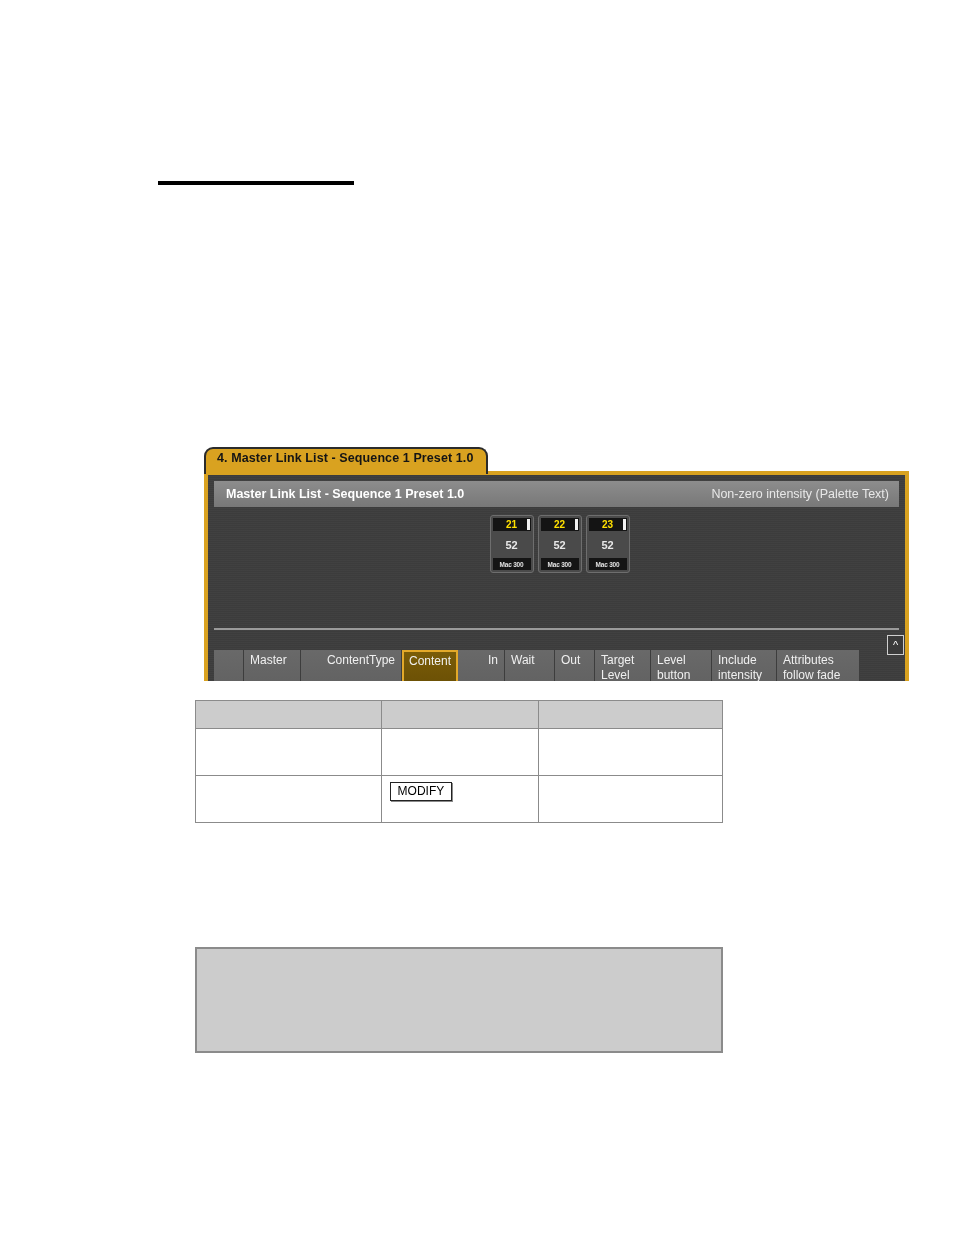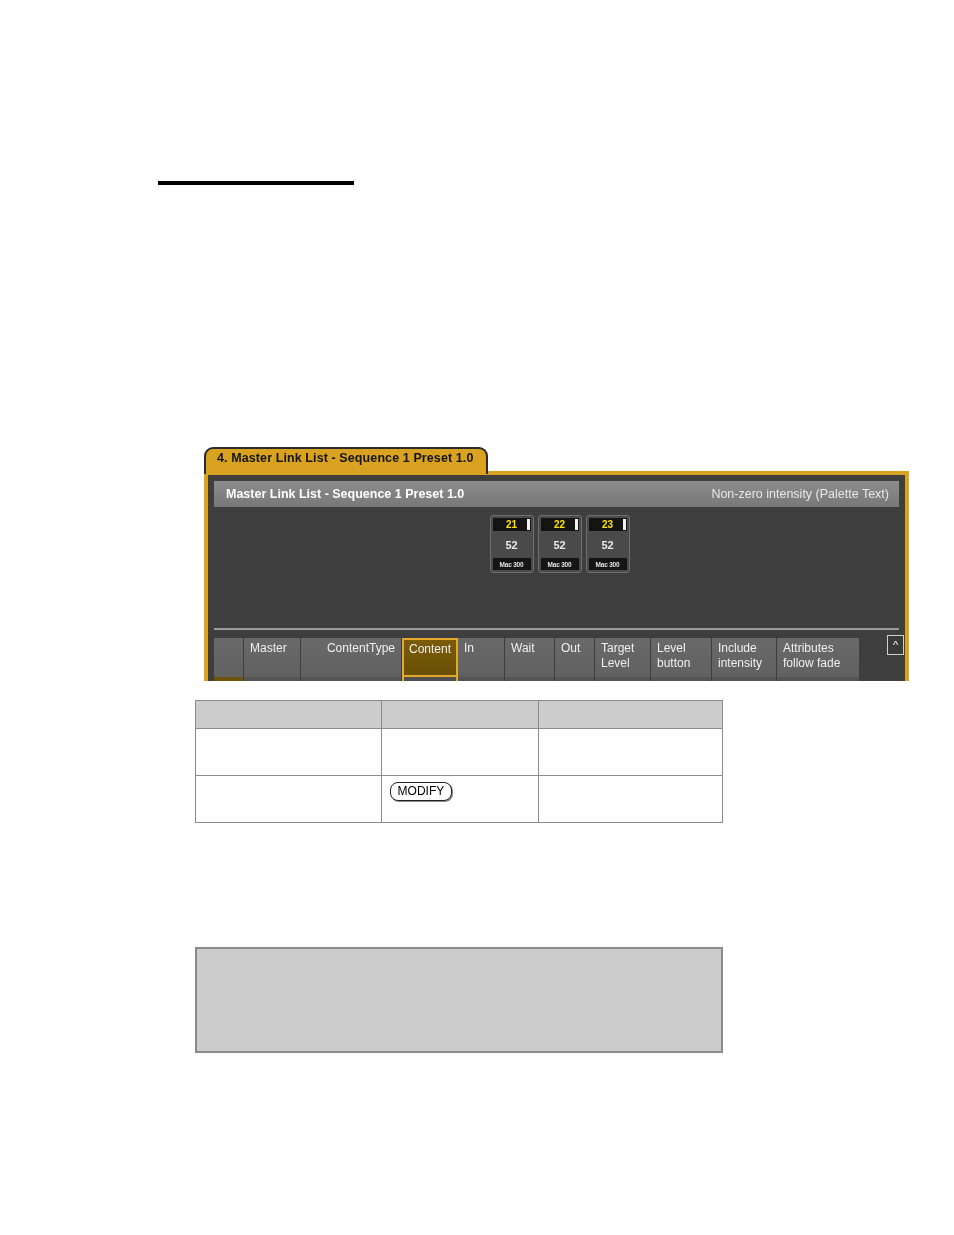"Master" .grid { top: 163px -> 175px }
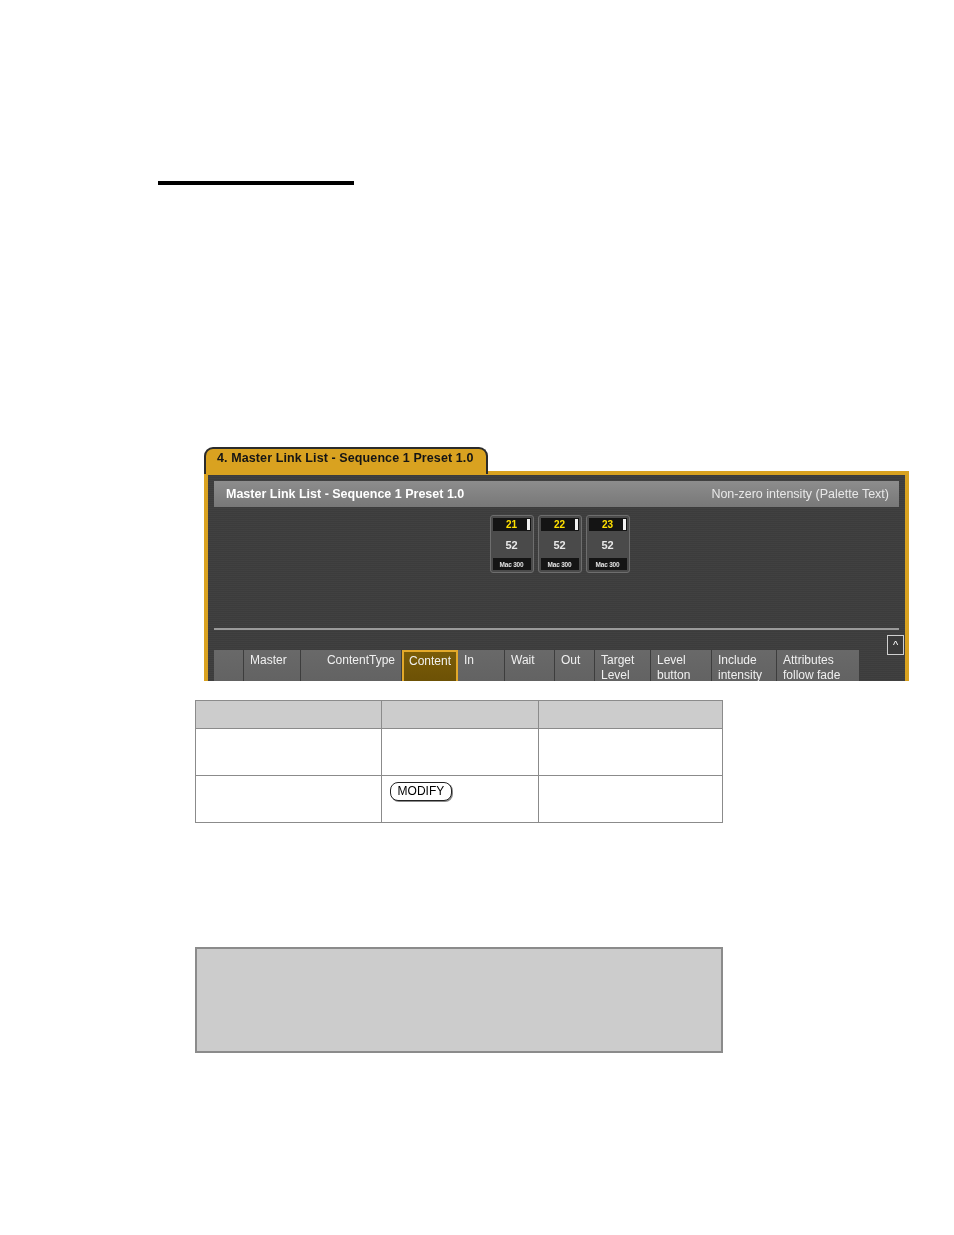"In" .col-in { text-align: none -> right }
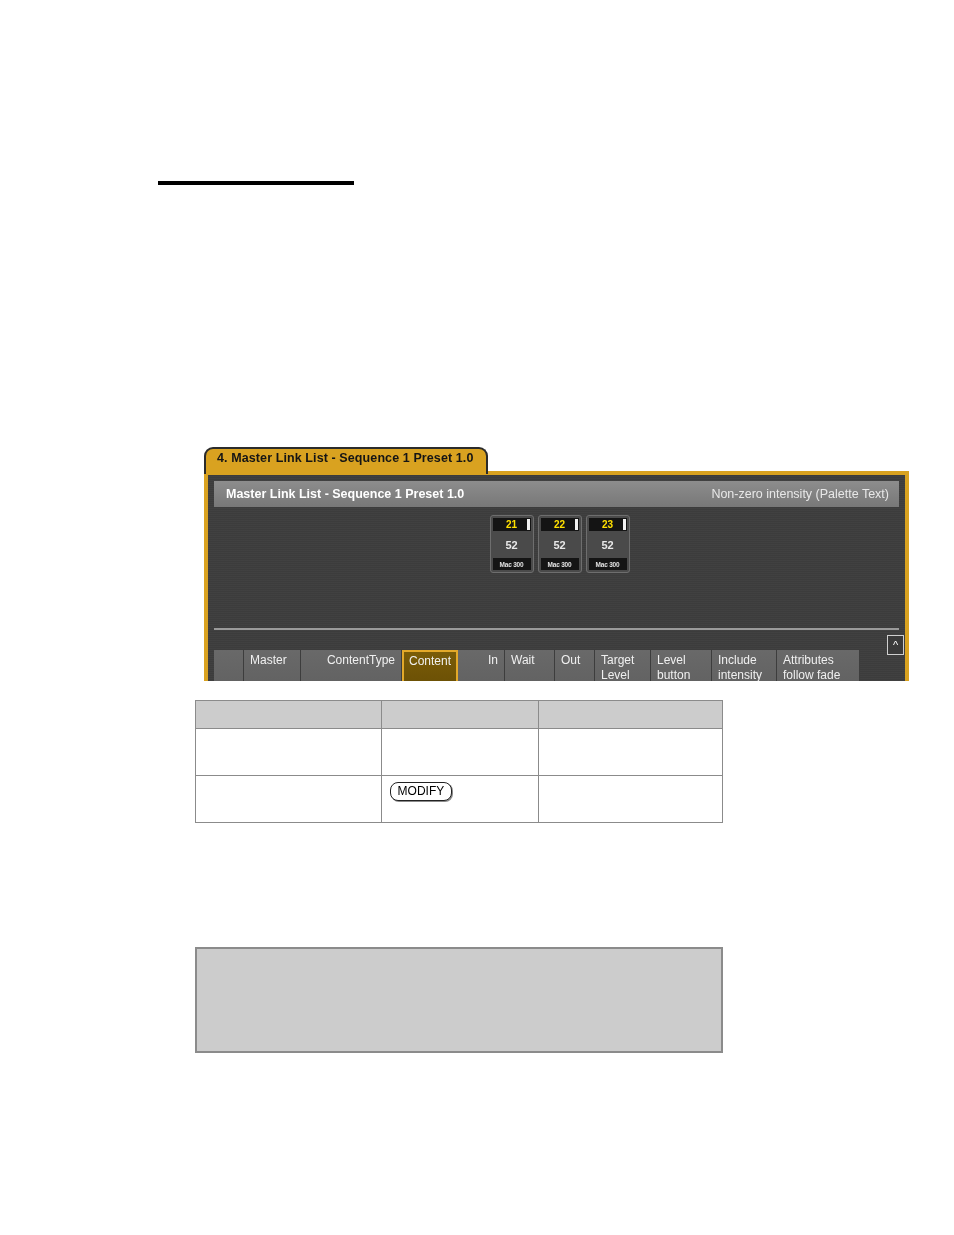"MODIFY" .keycap { border-radius: 8px -> 0 }
